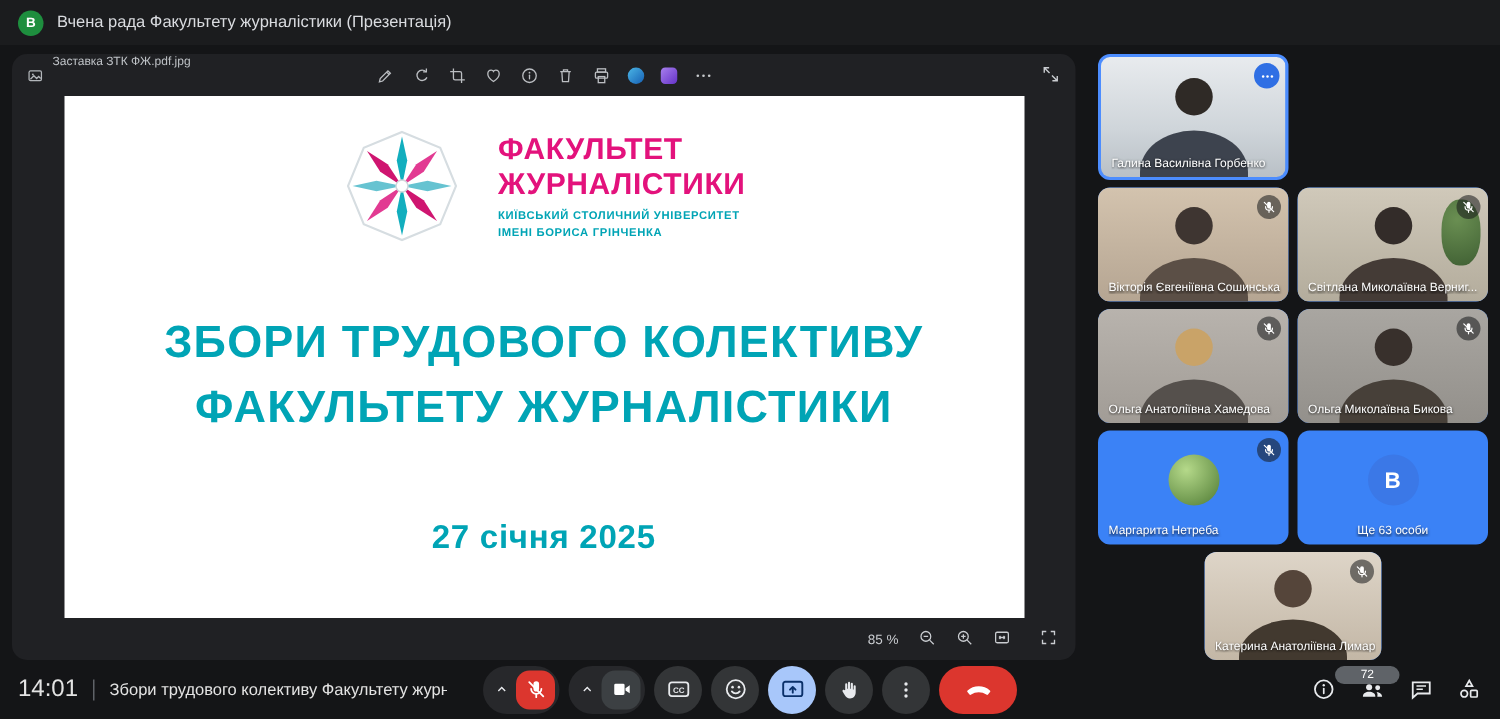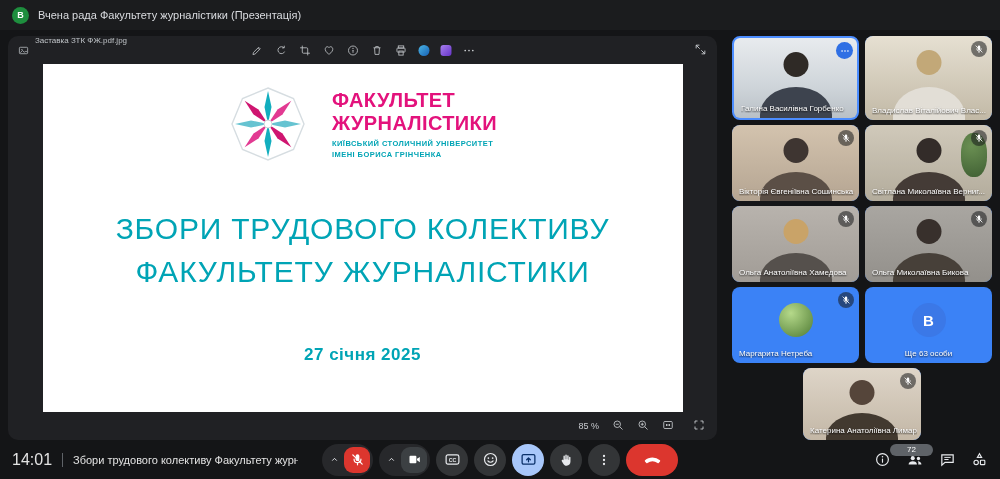"Владислав Віталійович Влас..." div.tile { html: <div> <div></div> <div> <svg> <g> <rect></rect> <path></path> <path></path> <path></path> </g> </svg> </div> <span>Владислав Віталійович Влас...</span> </div> -> none }
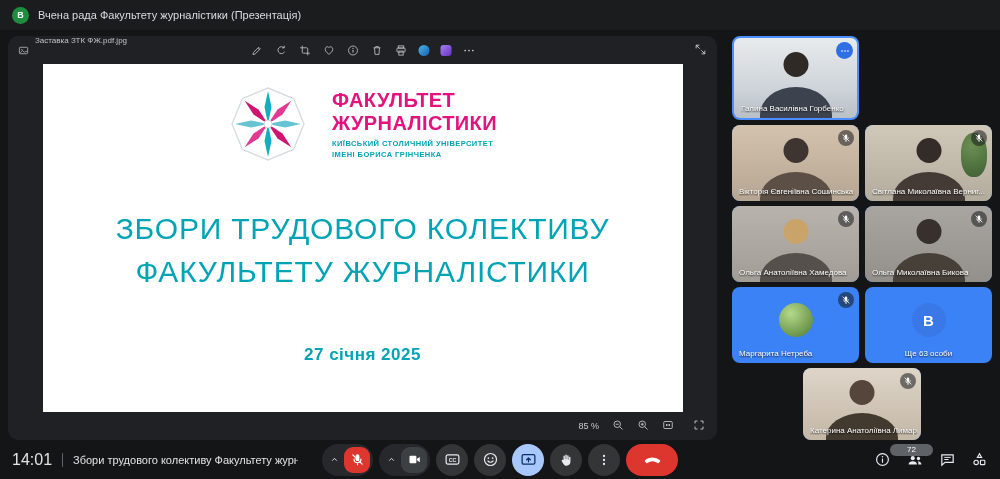"ЗБОРИ ТРУДОВОГО КОЛЕКТИВУ" .slideTitle { font-weight: normal -> bold }
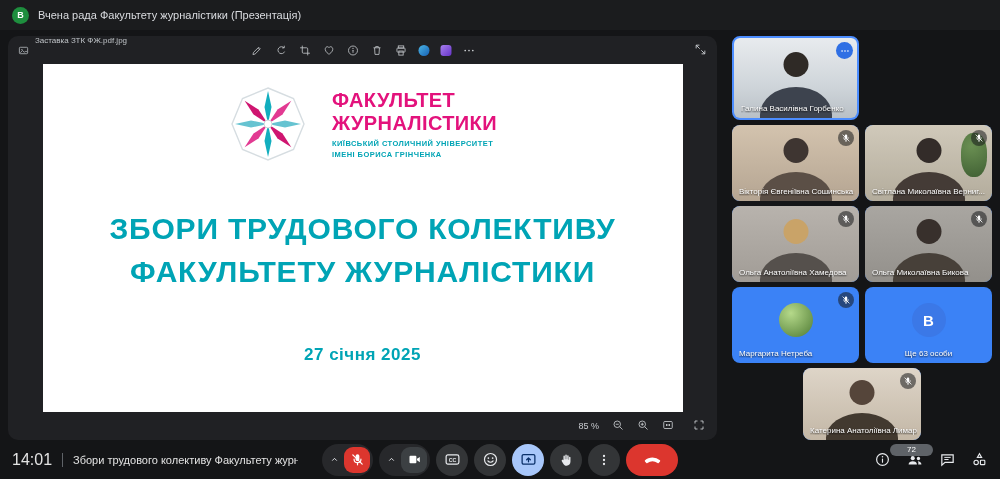"27 січня 2025" .slideDate { font-size: 17px -> 22px }
